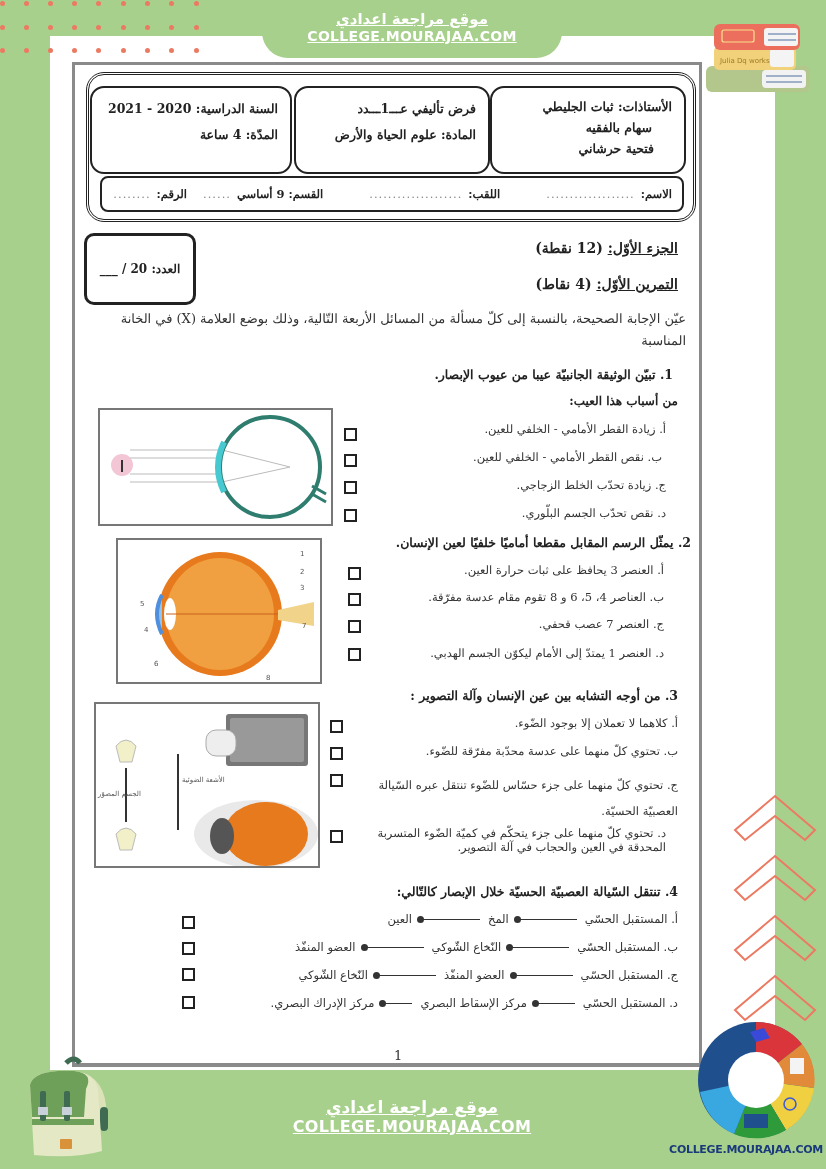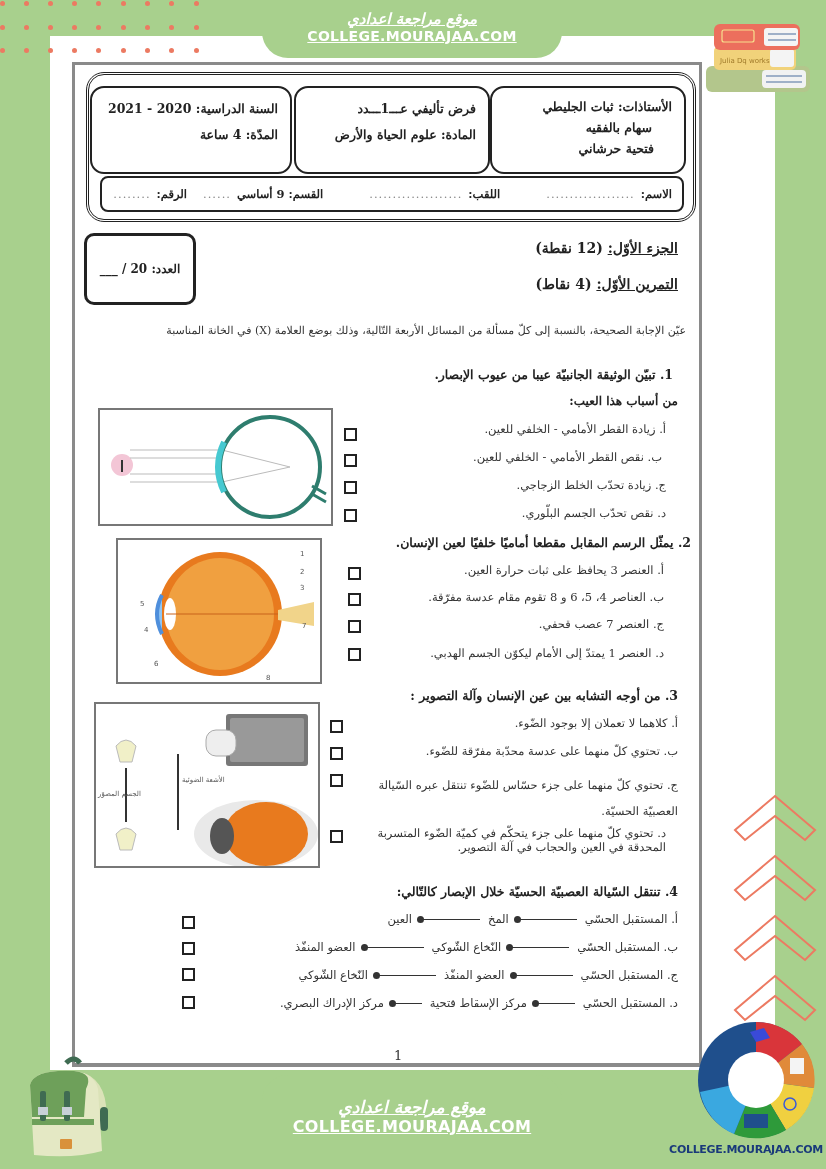"موقع مراجعة اعدادي" .site-ar { font-style: italic -> none }
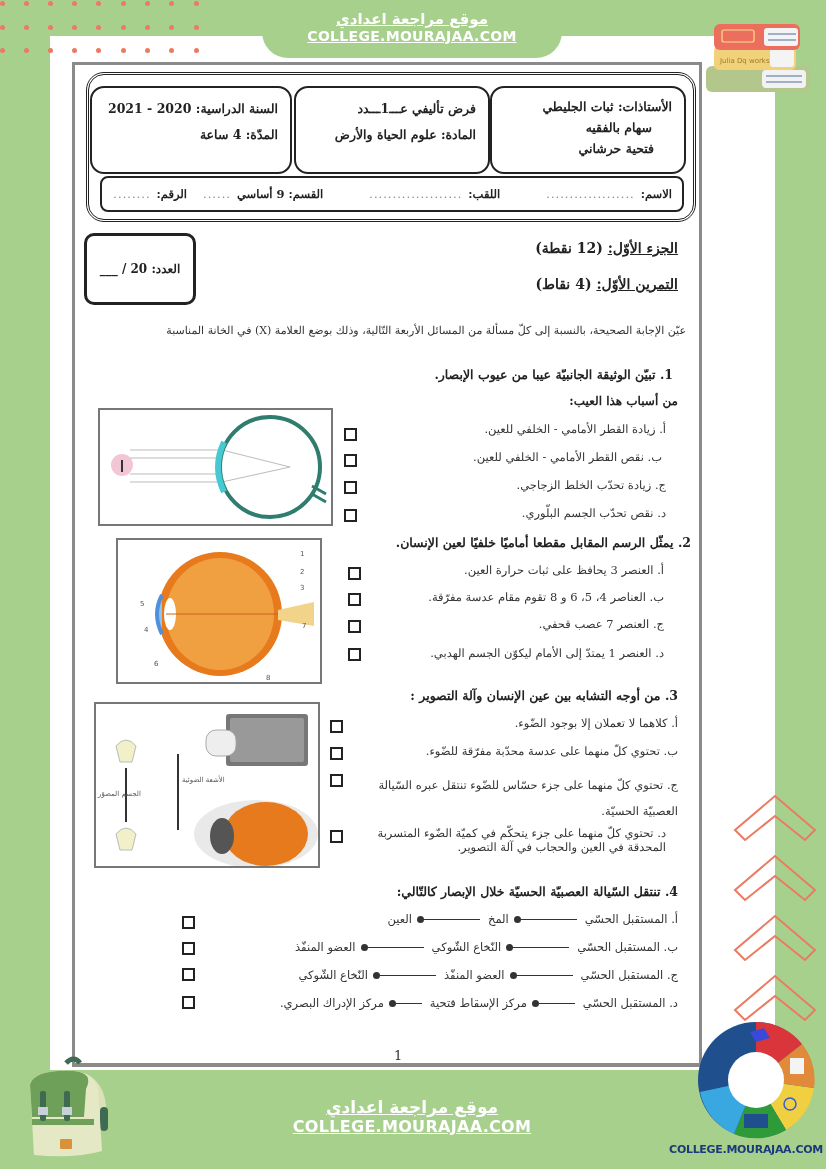"عيّن الإجابة الصحيحة، بالنسبة إلى" .instr { font-size: 11px -> 13px; top: 320px -> 308px }
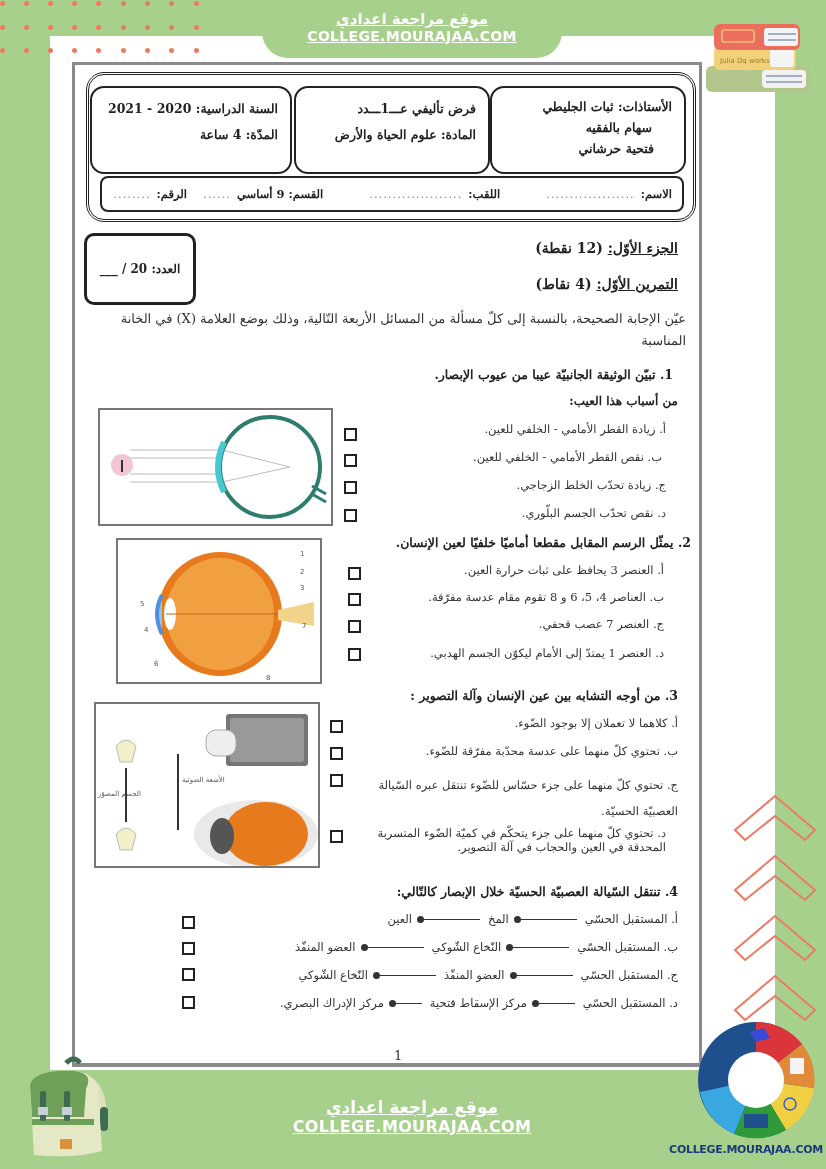"مركز الإسقاط فتحية" span { text: فتحية -> البصري }
